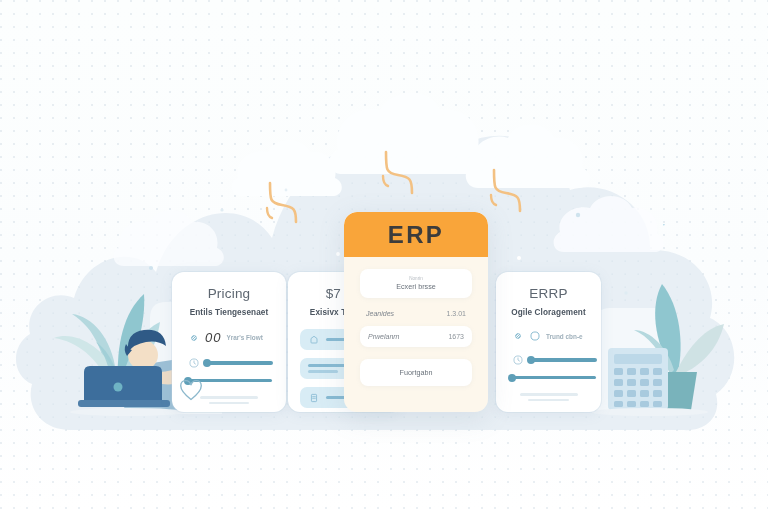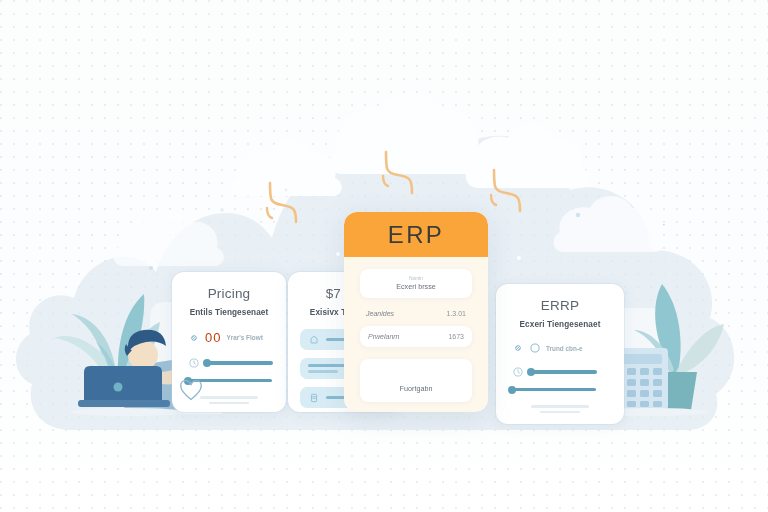"ERP" #center-head .erp { font-weight: 400 -> 700 }
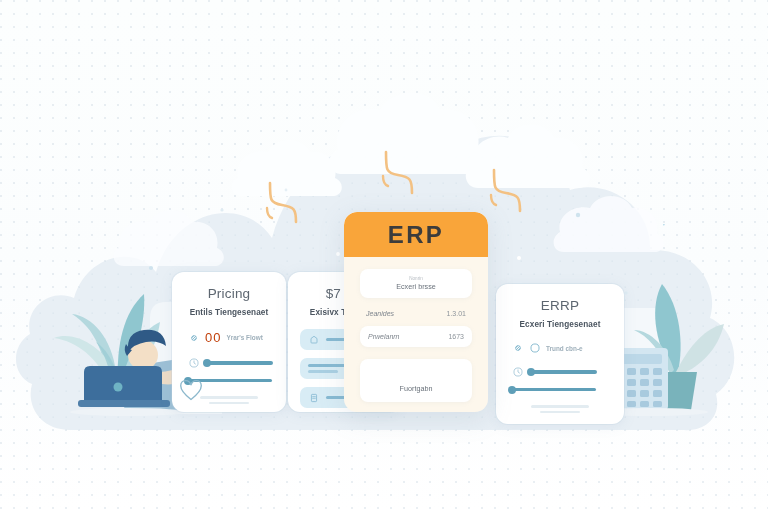"ERRP" div.card { top: 284px -> 272px; width: 128px -> 105px }
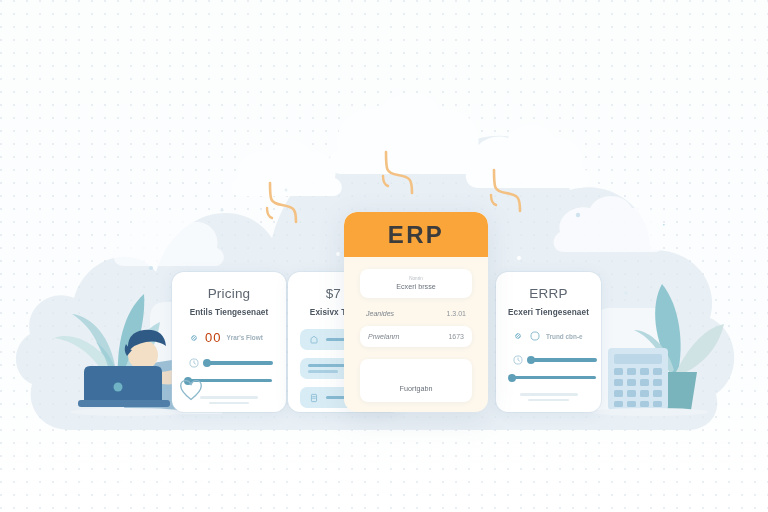"Ecxeri Tiengesenaet" div.subtitle { text: Ecxeri Tiengesenaet -> Ogile Cloragement }
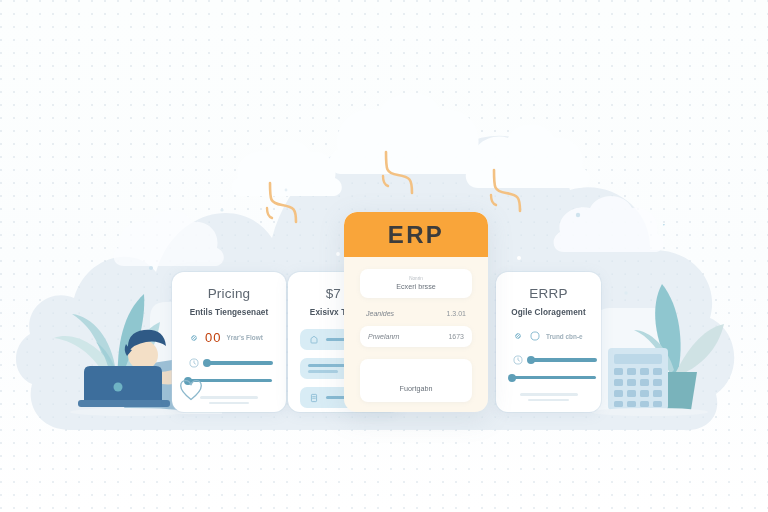"00" .metricrow .num { color: #c2410c -> #404040; font-style: none -> italic }
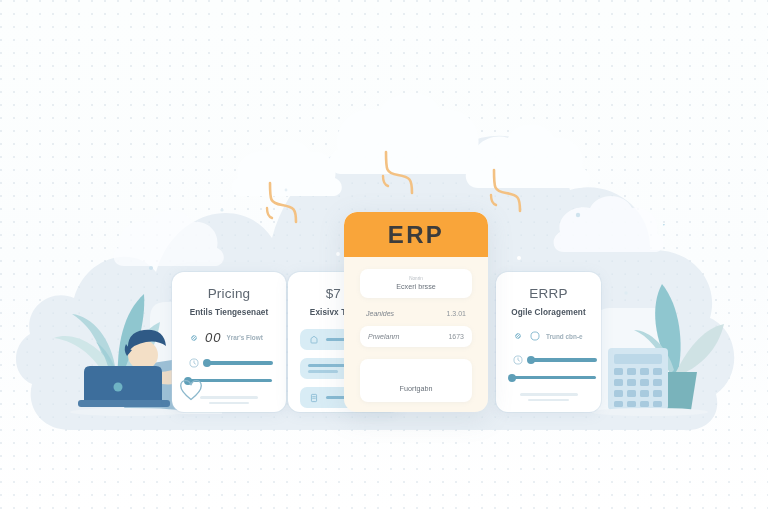"Fuortgabn" span.val { margin-top: 16px -> 0 }
